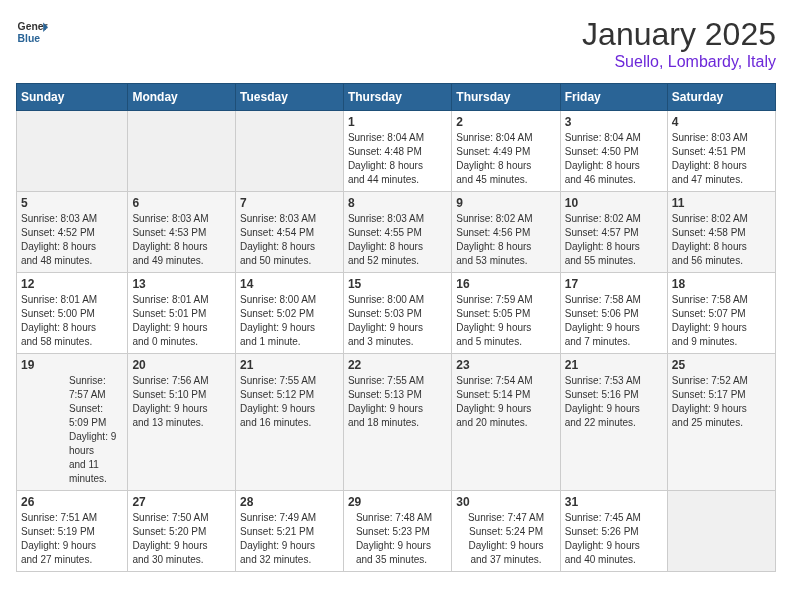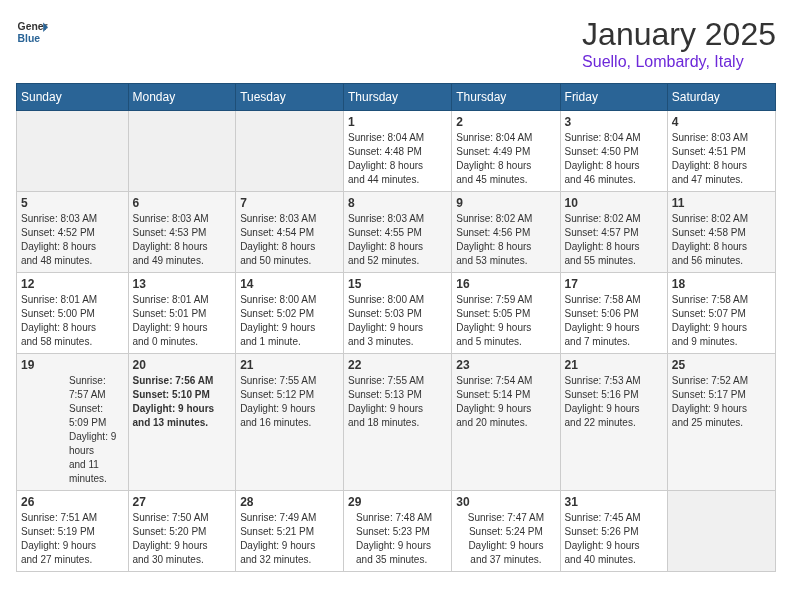"January 2025" .title-block { text-align: none -> right }
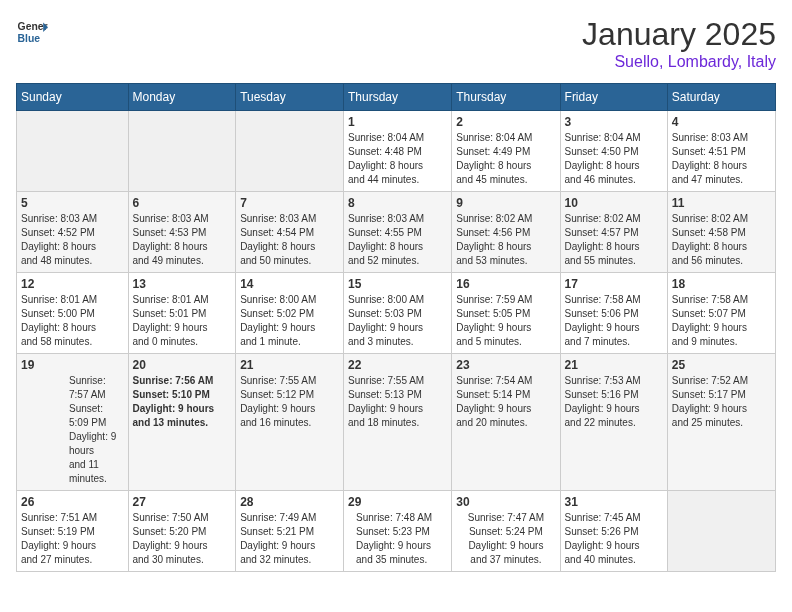"Sunday" thead tr th { font-weight: normal -> bold }
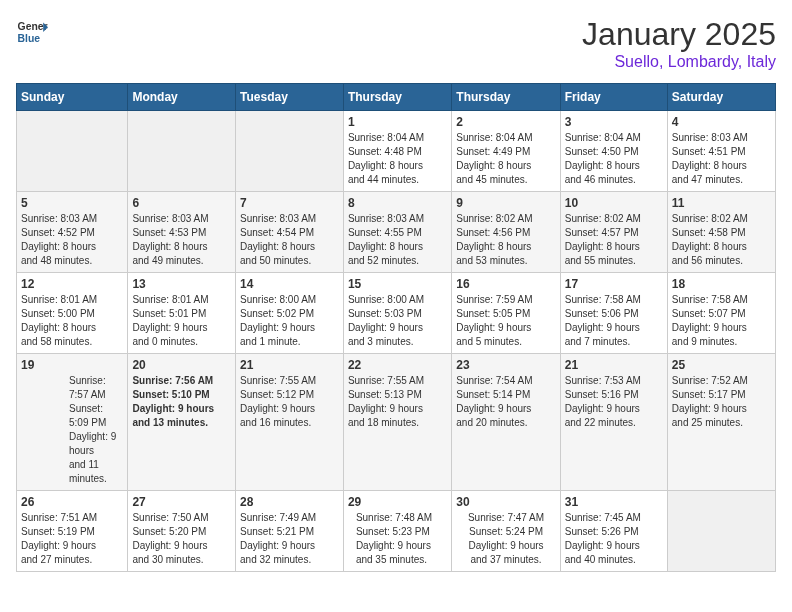"Sunrise: 7:56 AM" div.day-detail { font-weight: bold -> none }
